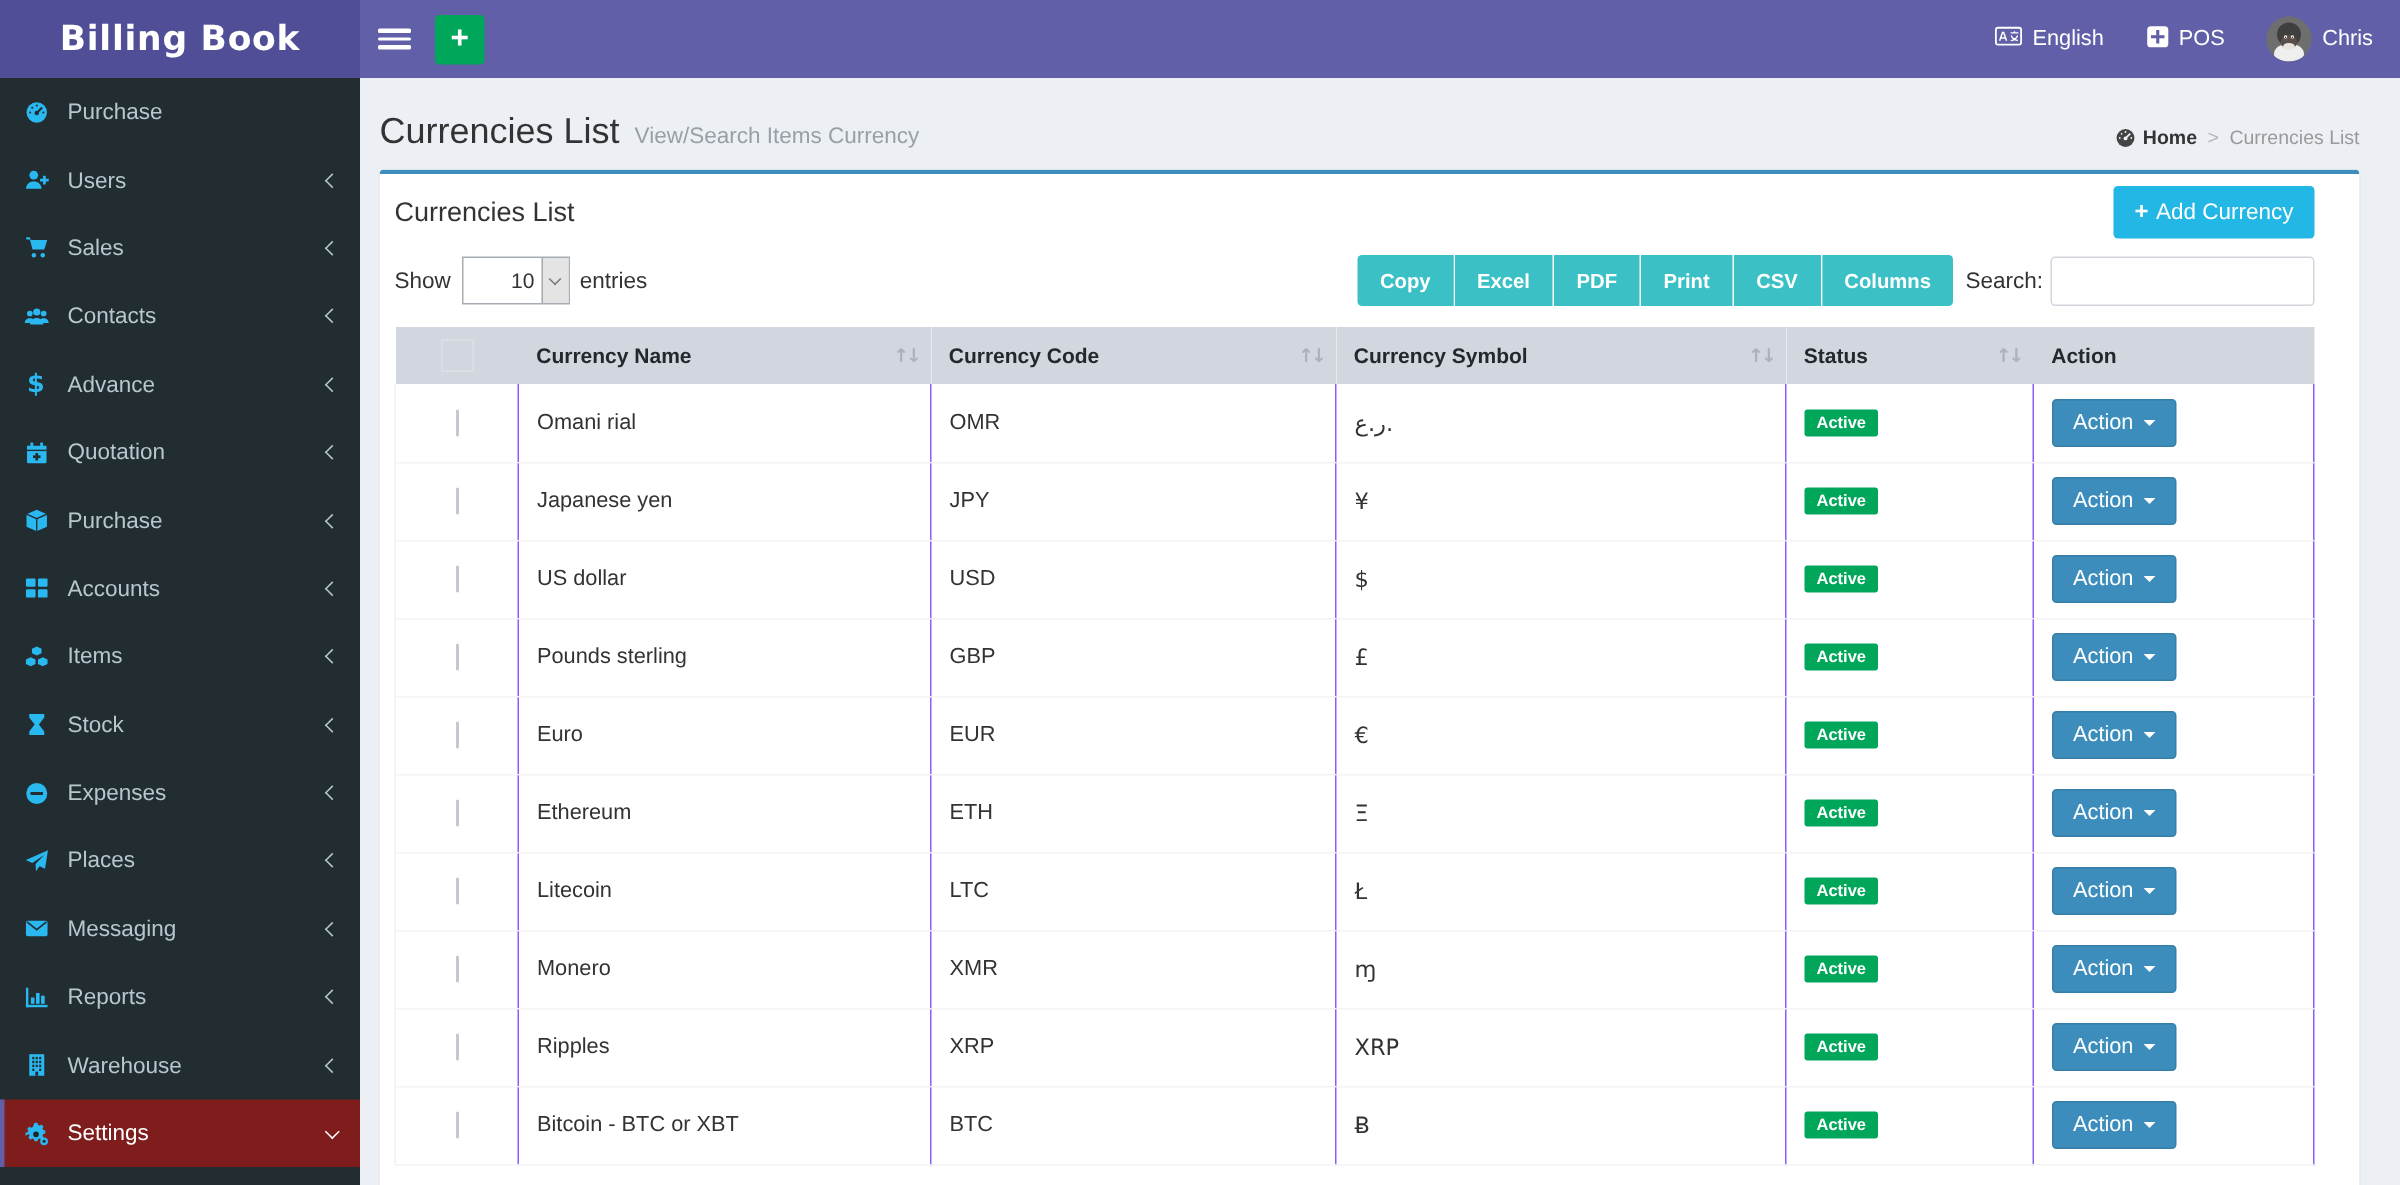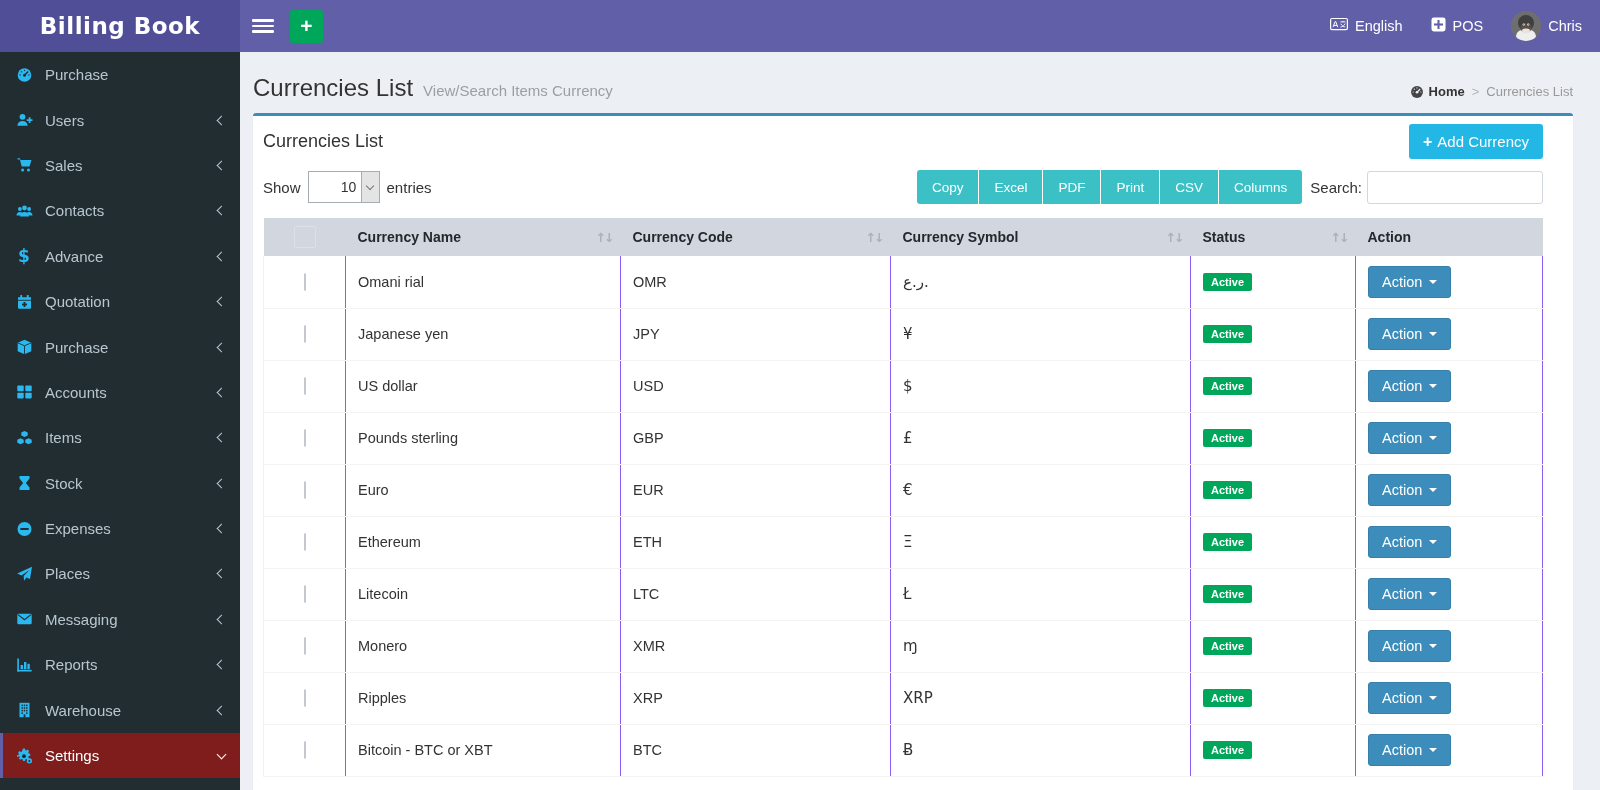"Copy" .dt-btn { font-weight: none -> bold }
